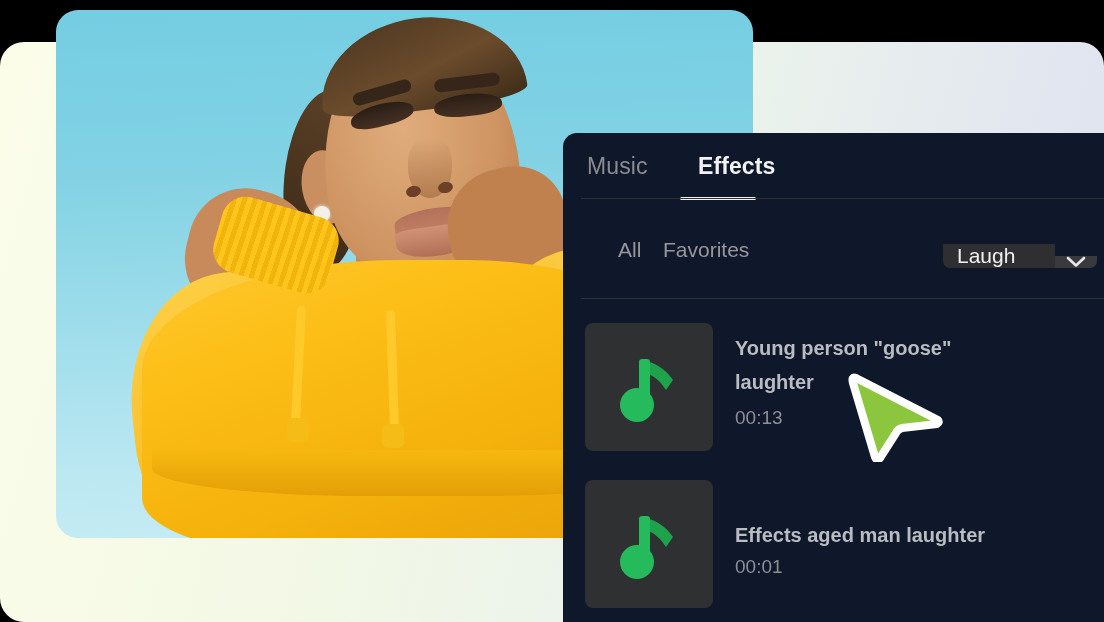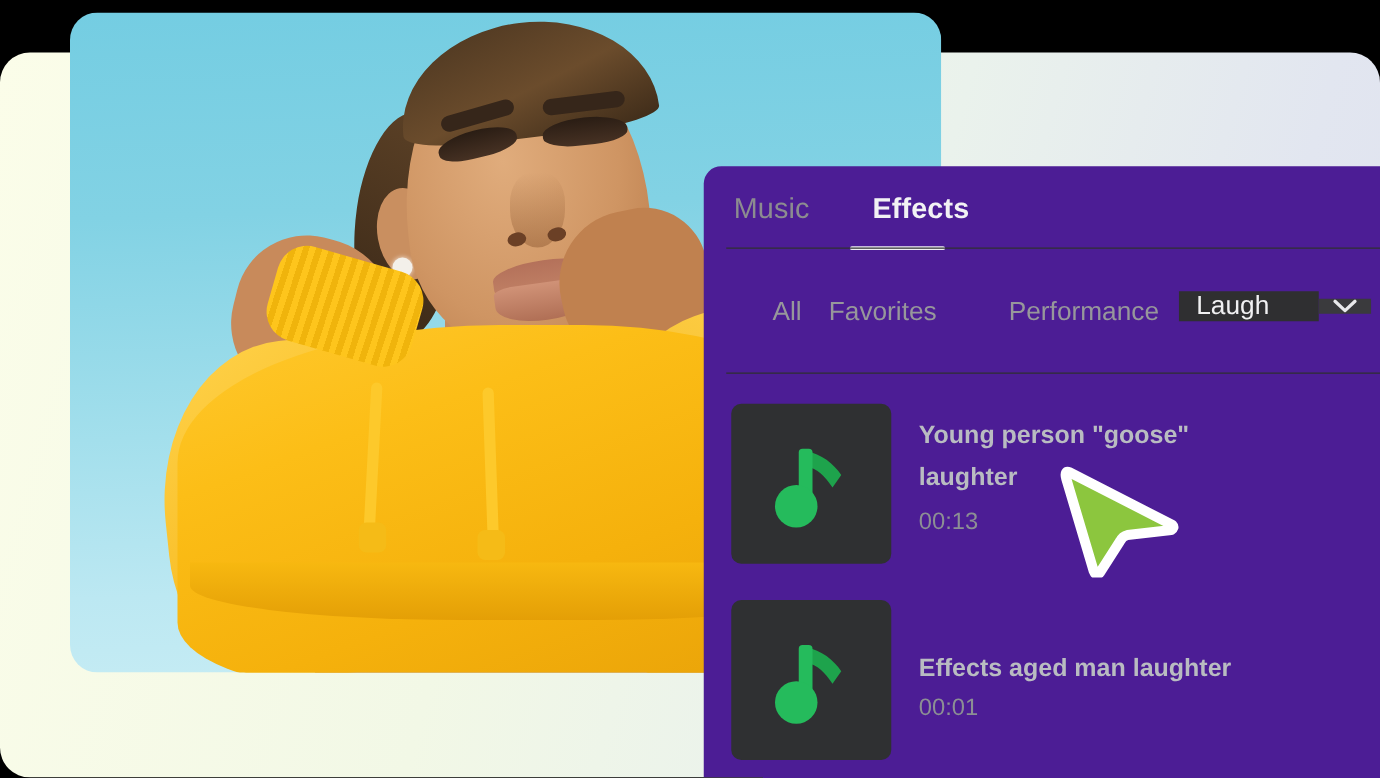"Music" #panel { background: #4c1d95 -> #0f172a }
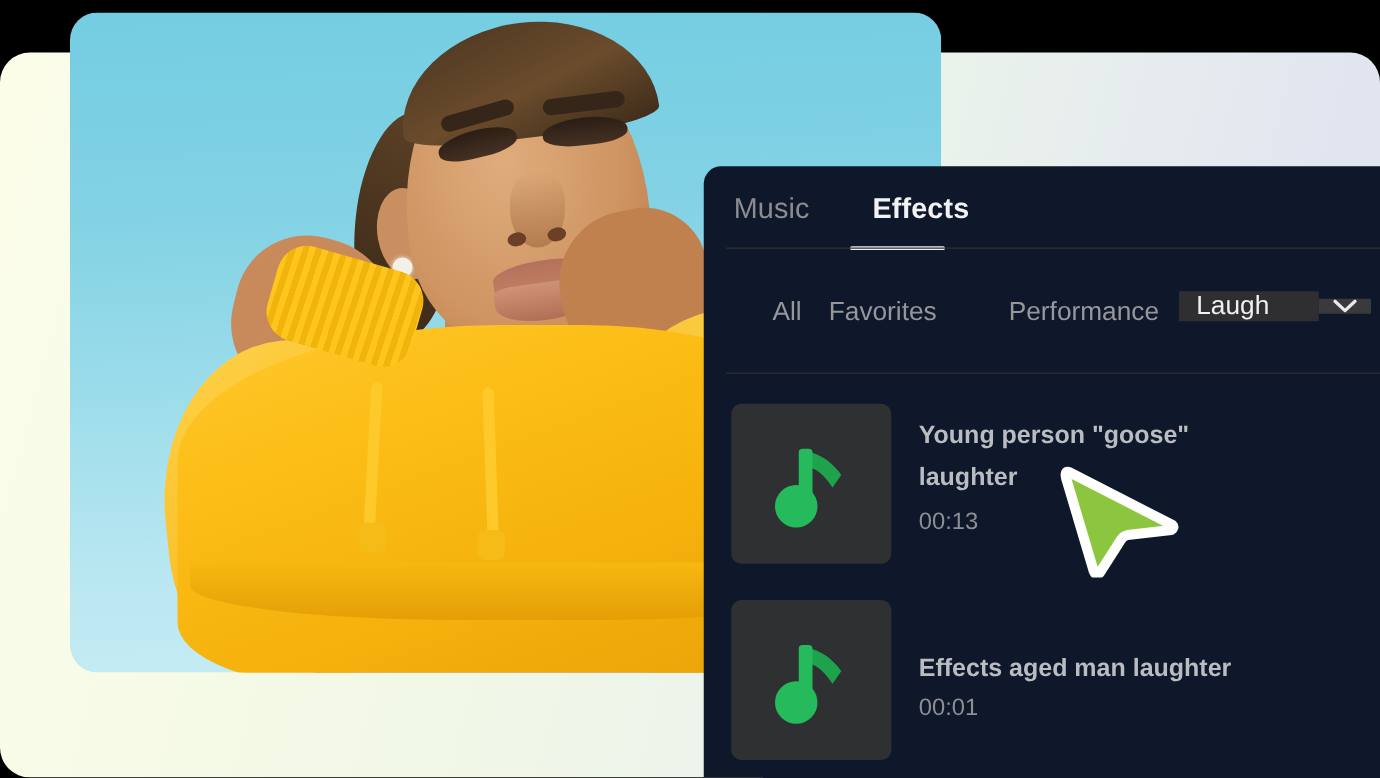"Performance" div.filter { html: <div>Performance</div> -> none }
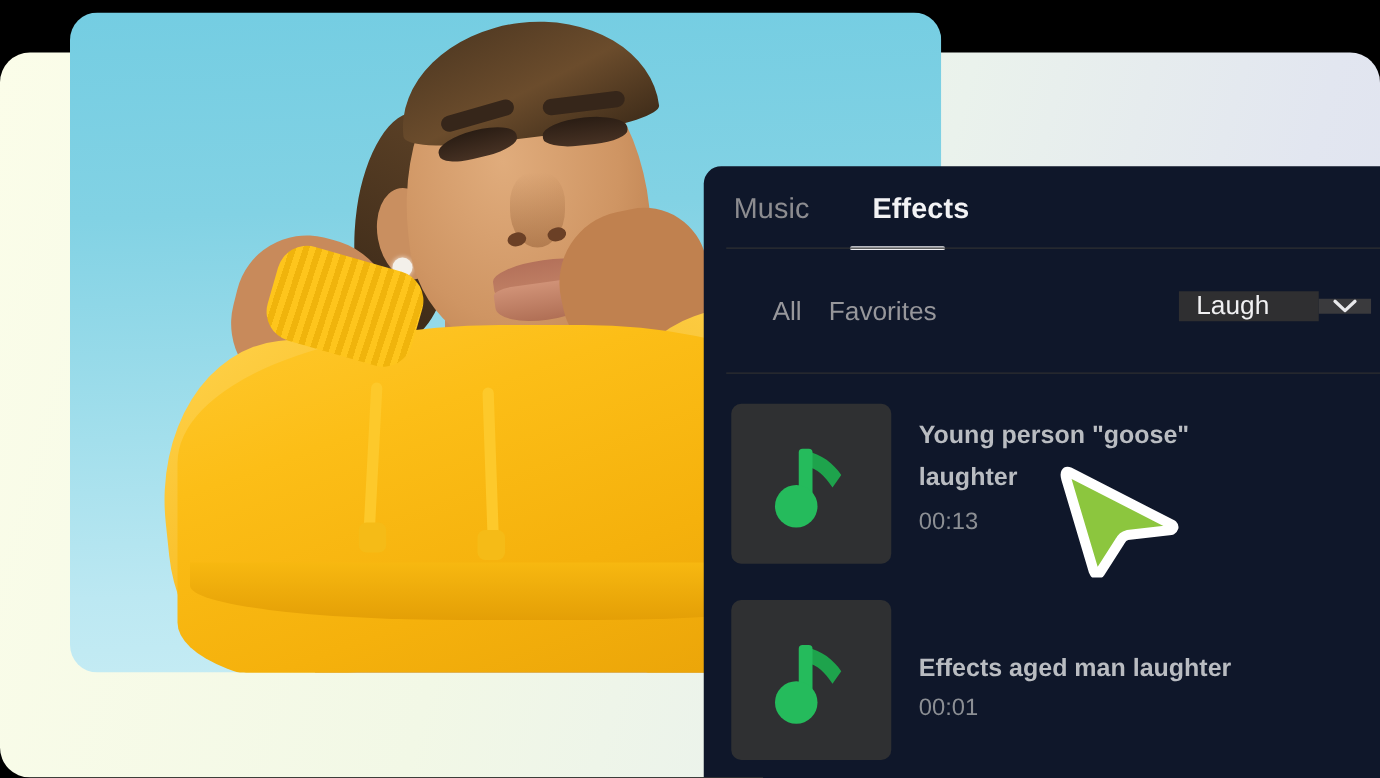"Laugh" .chip { align-items: center -> flex-end }
